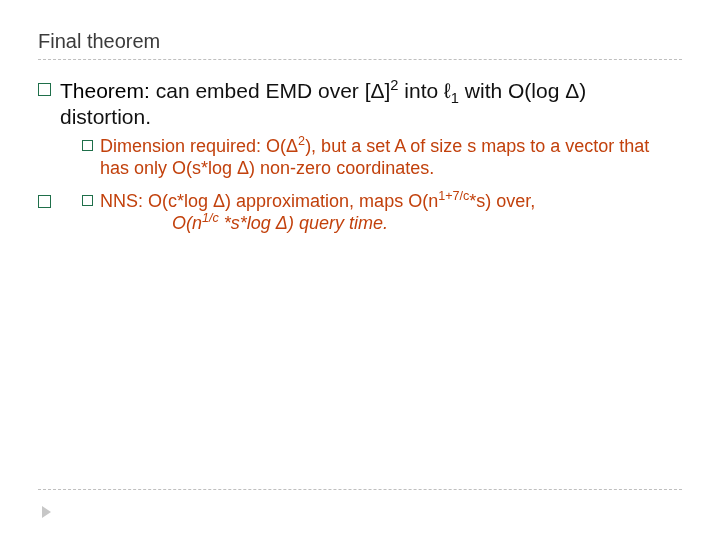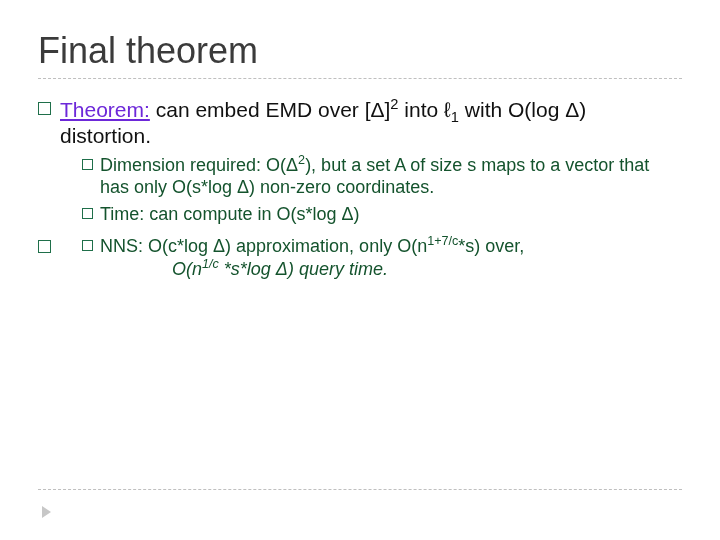"Final theorem" .title { font-size: 36px -> 20px }
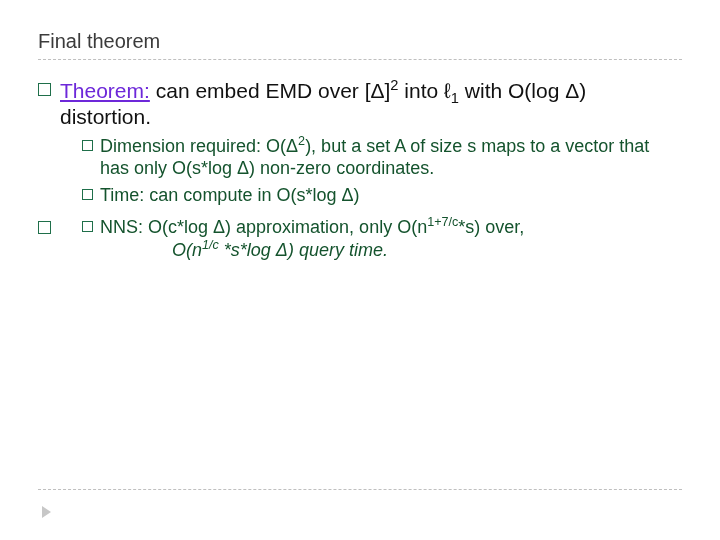"Theorem:" .theorem-word { color: #6d28d9 -> #000000; text-decoration: underline -> none }
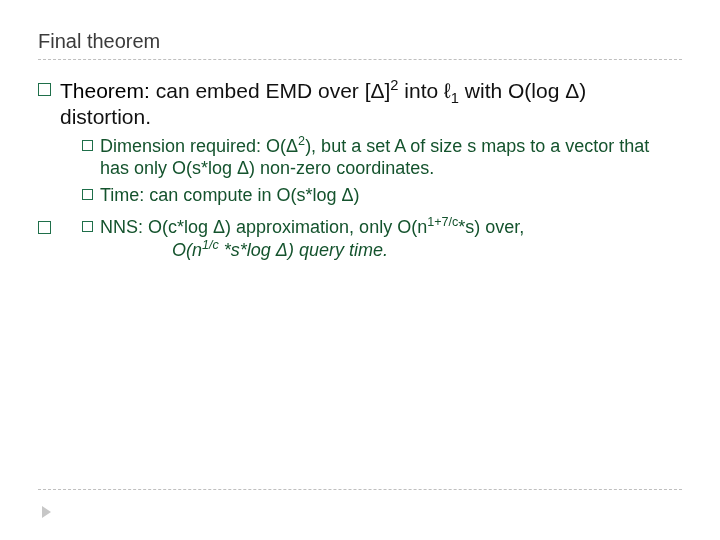"Dimension required: O(Δ2), but a" ul.level2 > li { color: #14532d -> #c2410c }
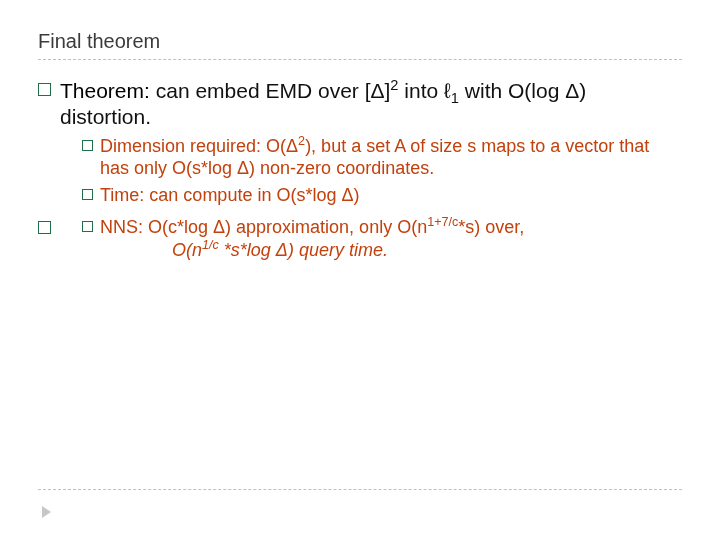"Time: can compute in O(s*log" li { html: <li> <span>Time:</span><span> can compute in O(s*log Δ)</span> </li> -> none }
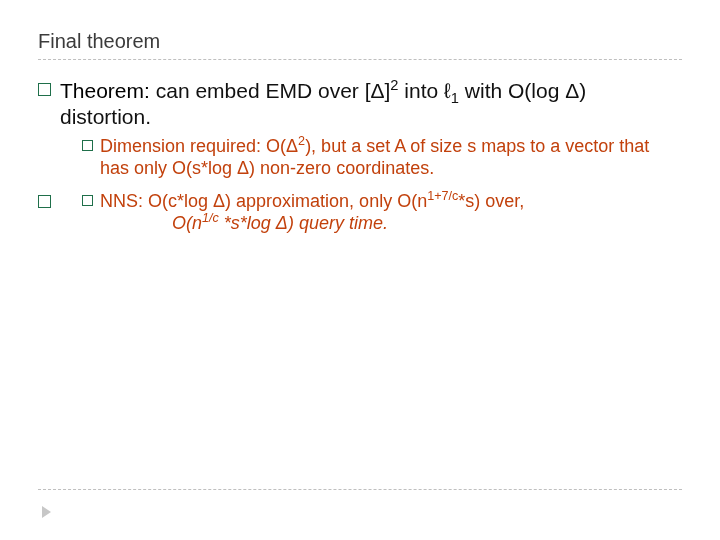"O(c*log Δ) approximation, only O(n" span { text: only -> maps }
